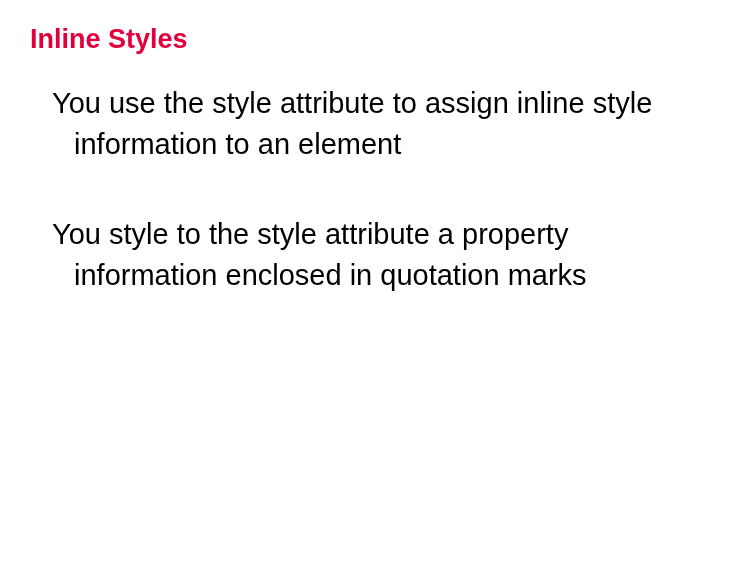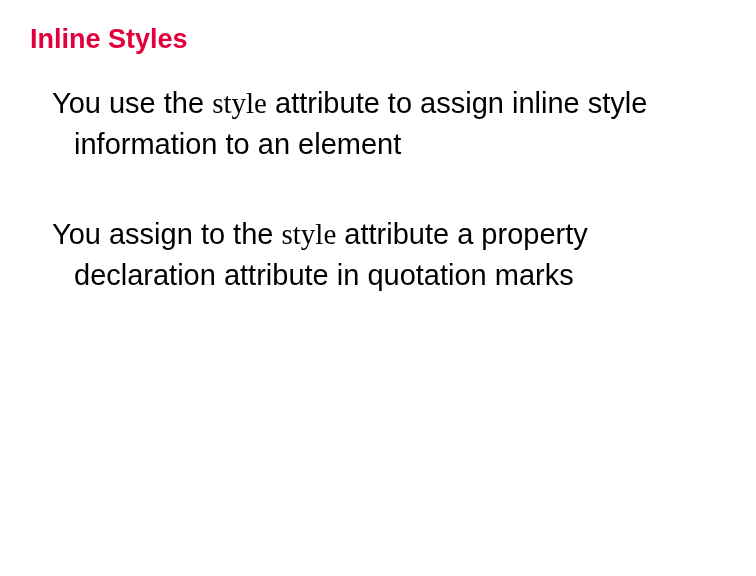"style" .mono { font-family: Liberation Serif, serif -> Liberation Sans, sans-serif }
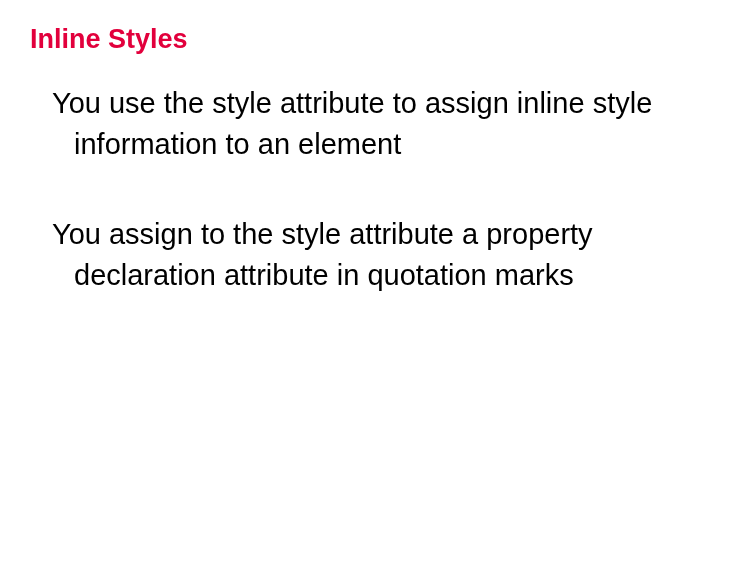"You assign to the" span { text: assign -> style }
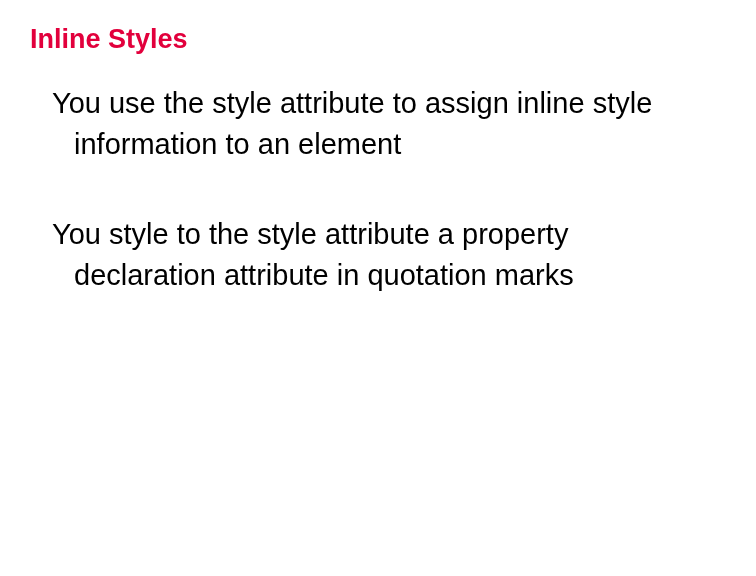"attribute a property declaration" span { text: declaration attribute -> information enclosed }
